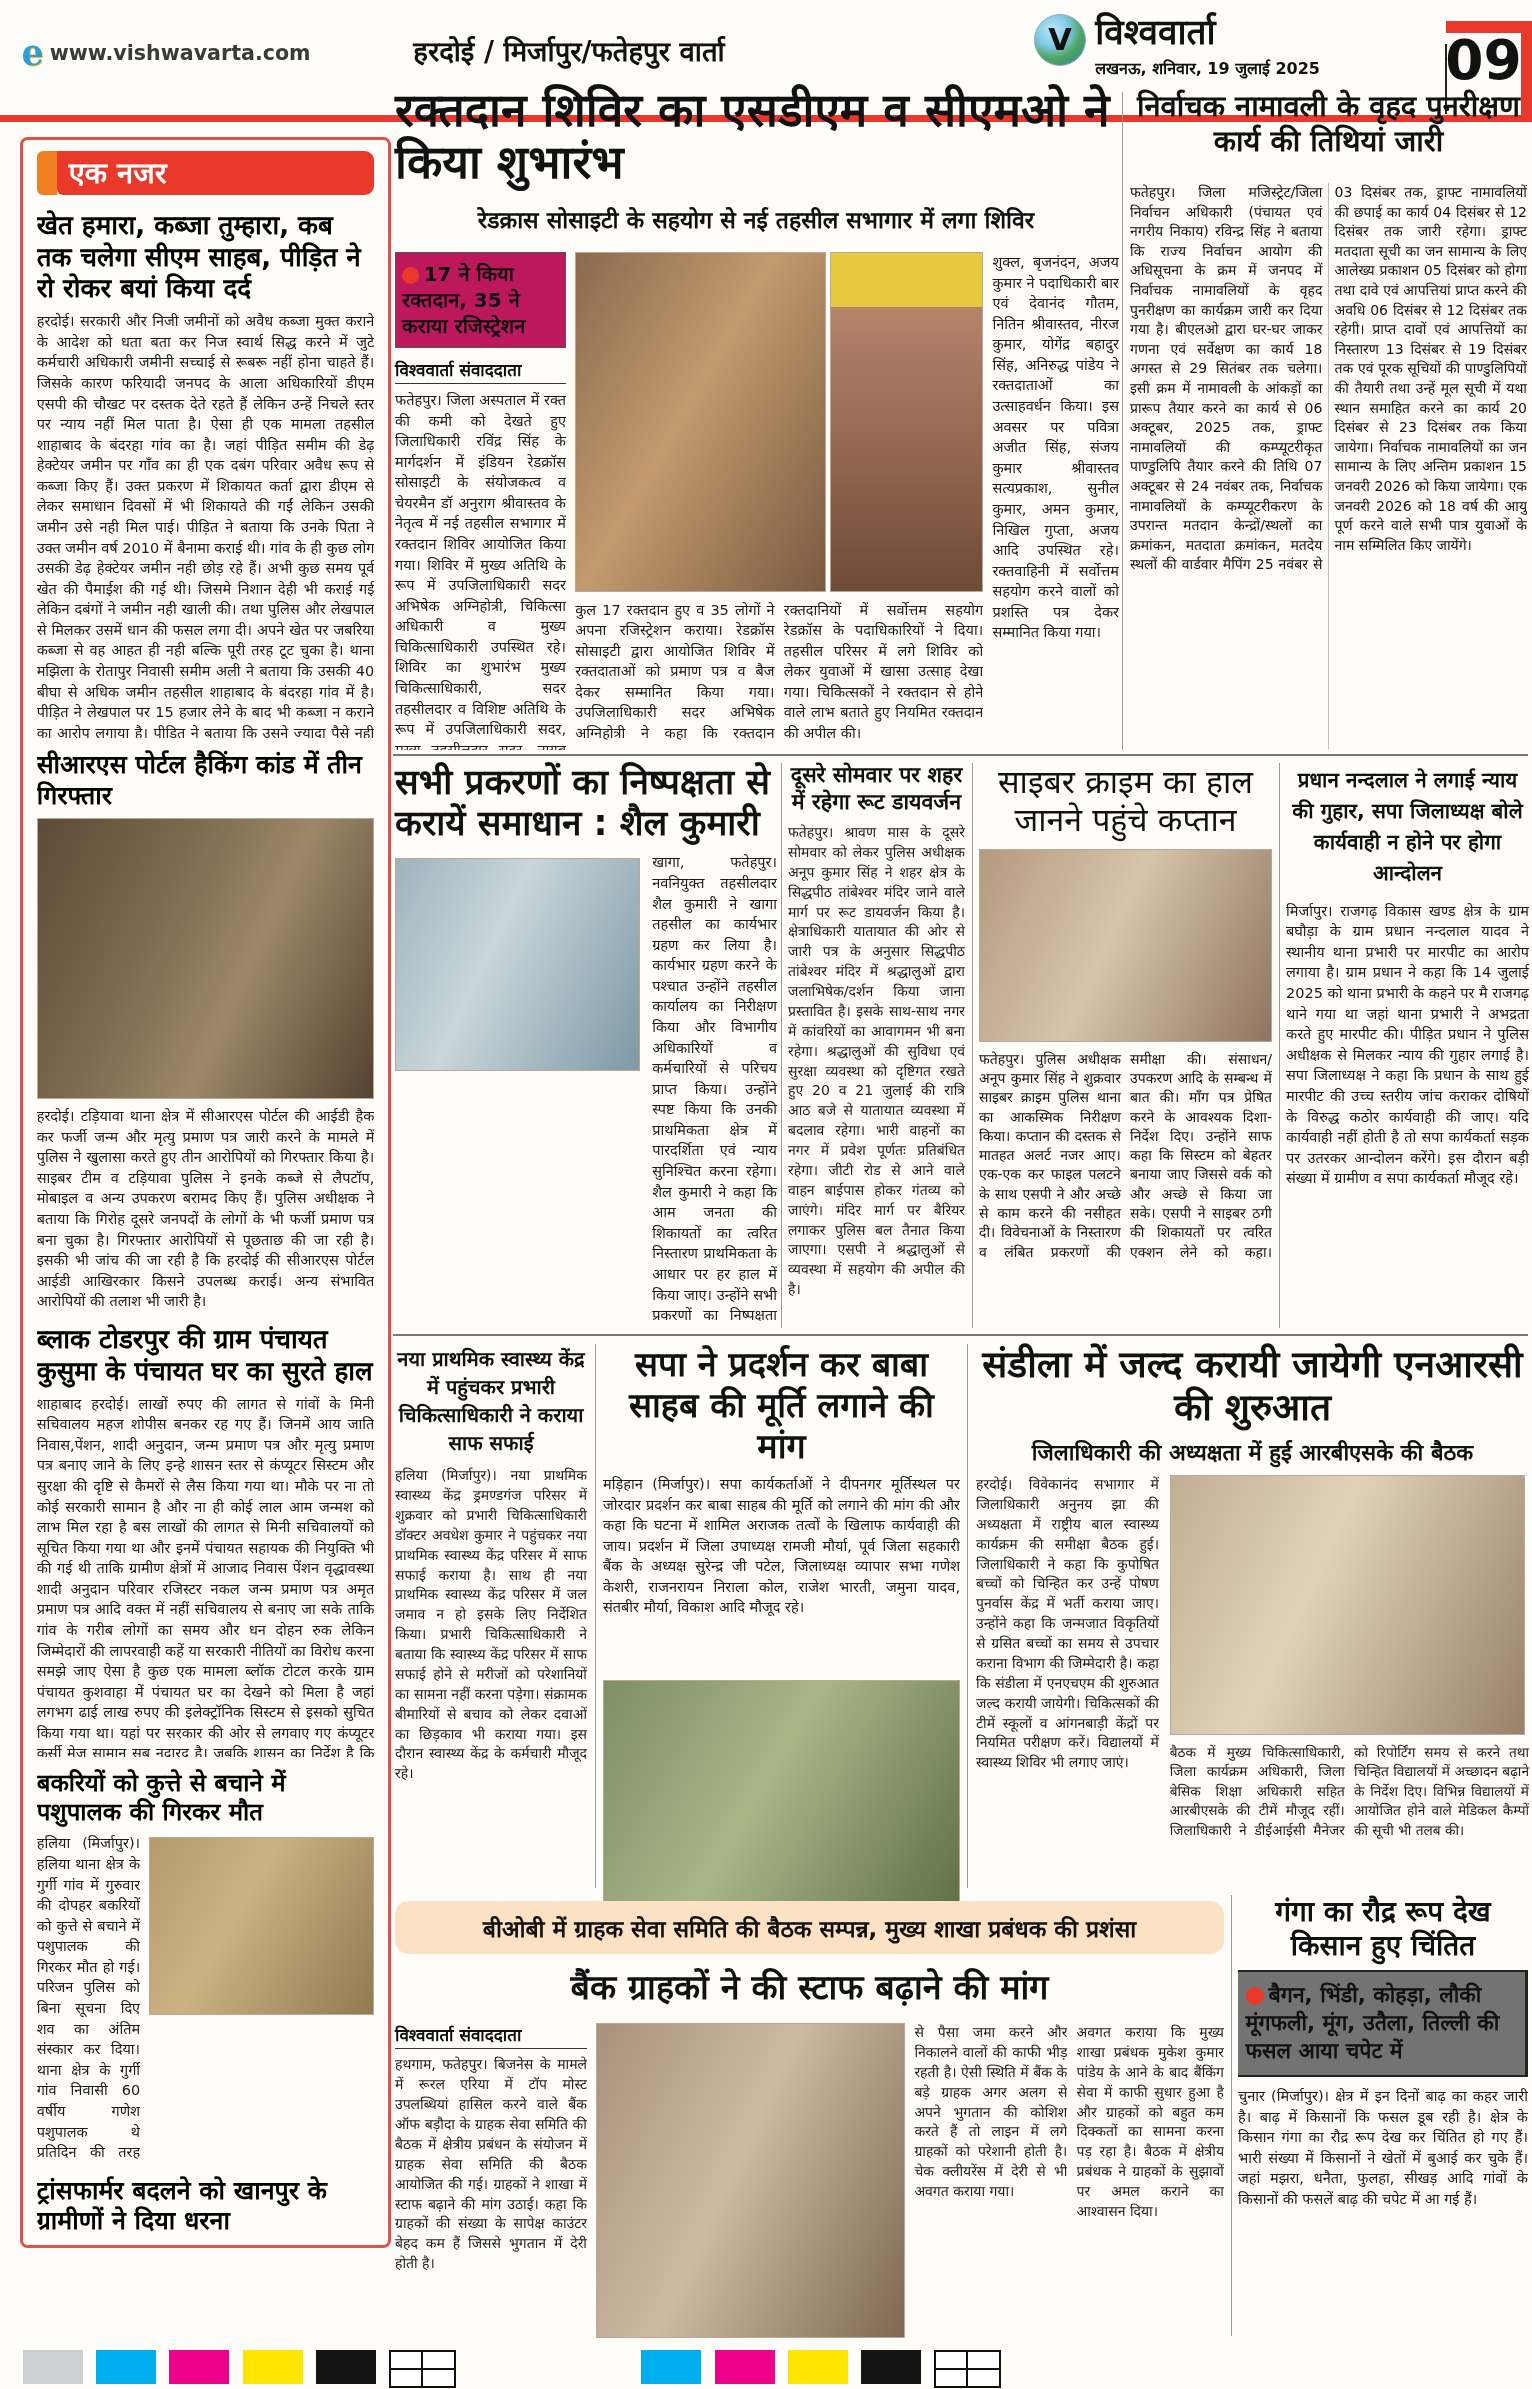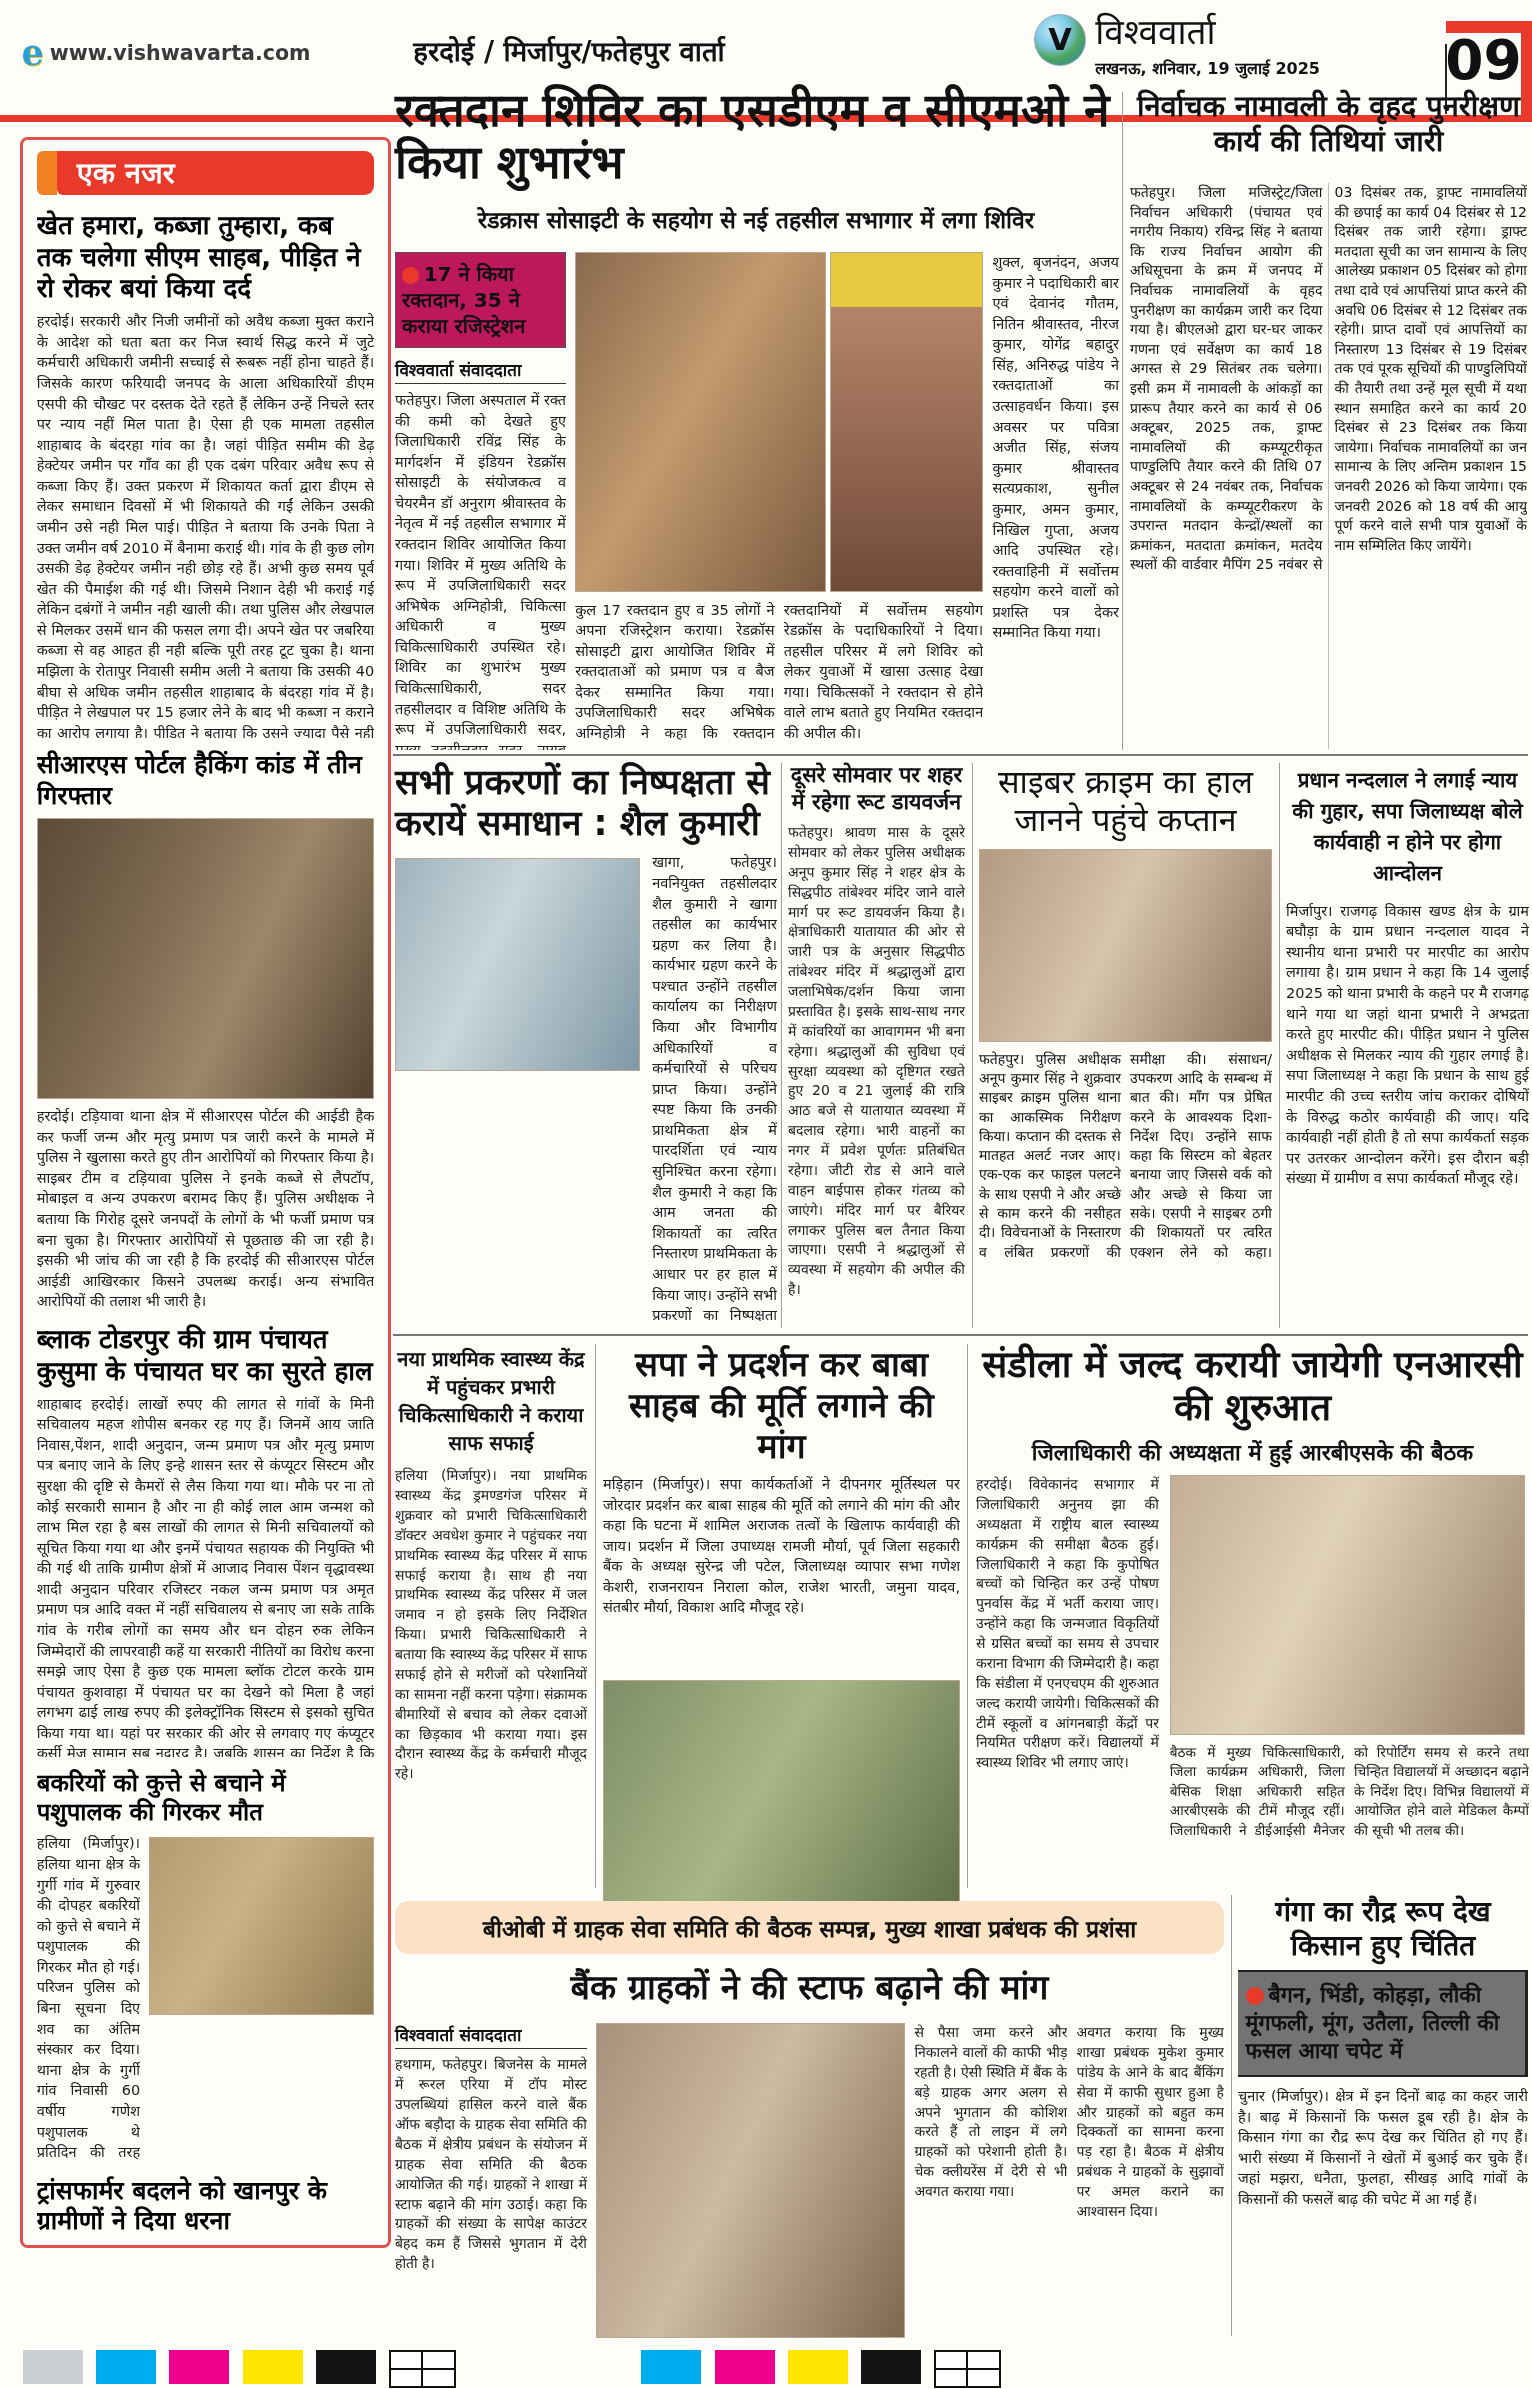"विश्ववार्ता" .brand-txt { font-weight: 400 -> 700 }
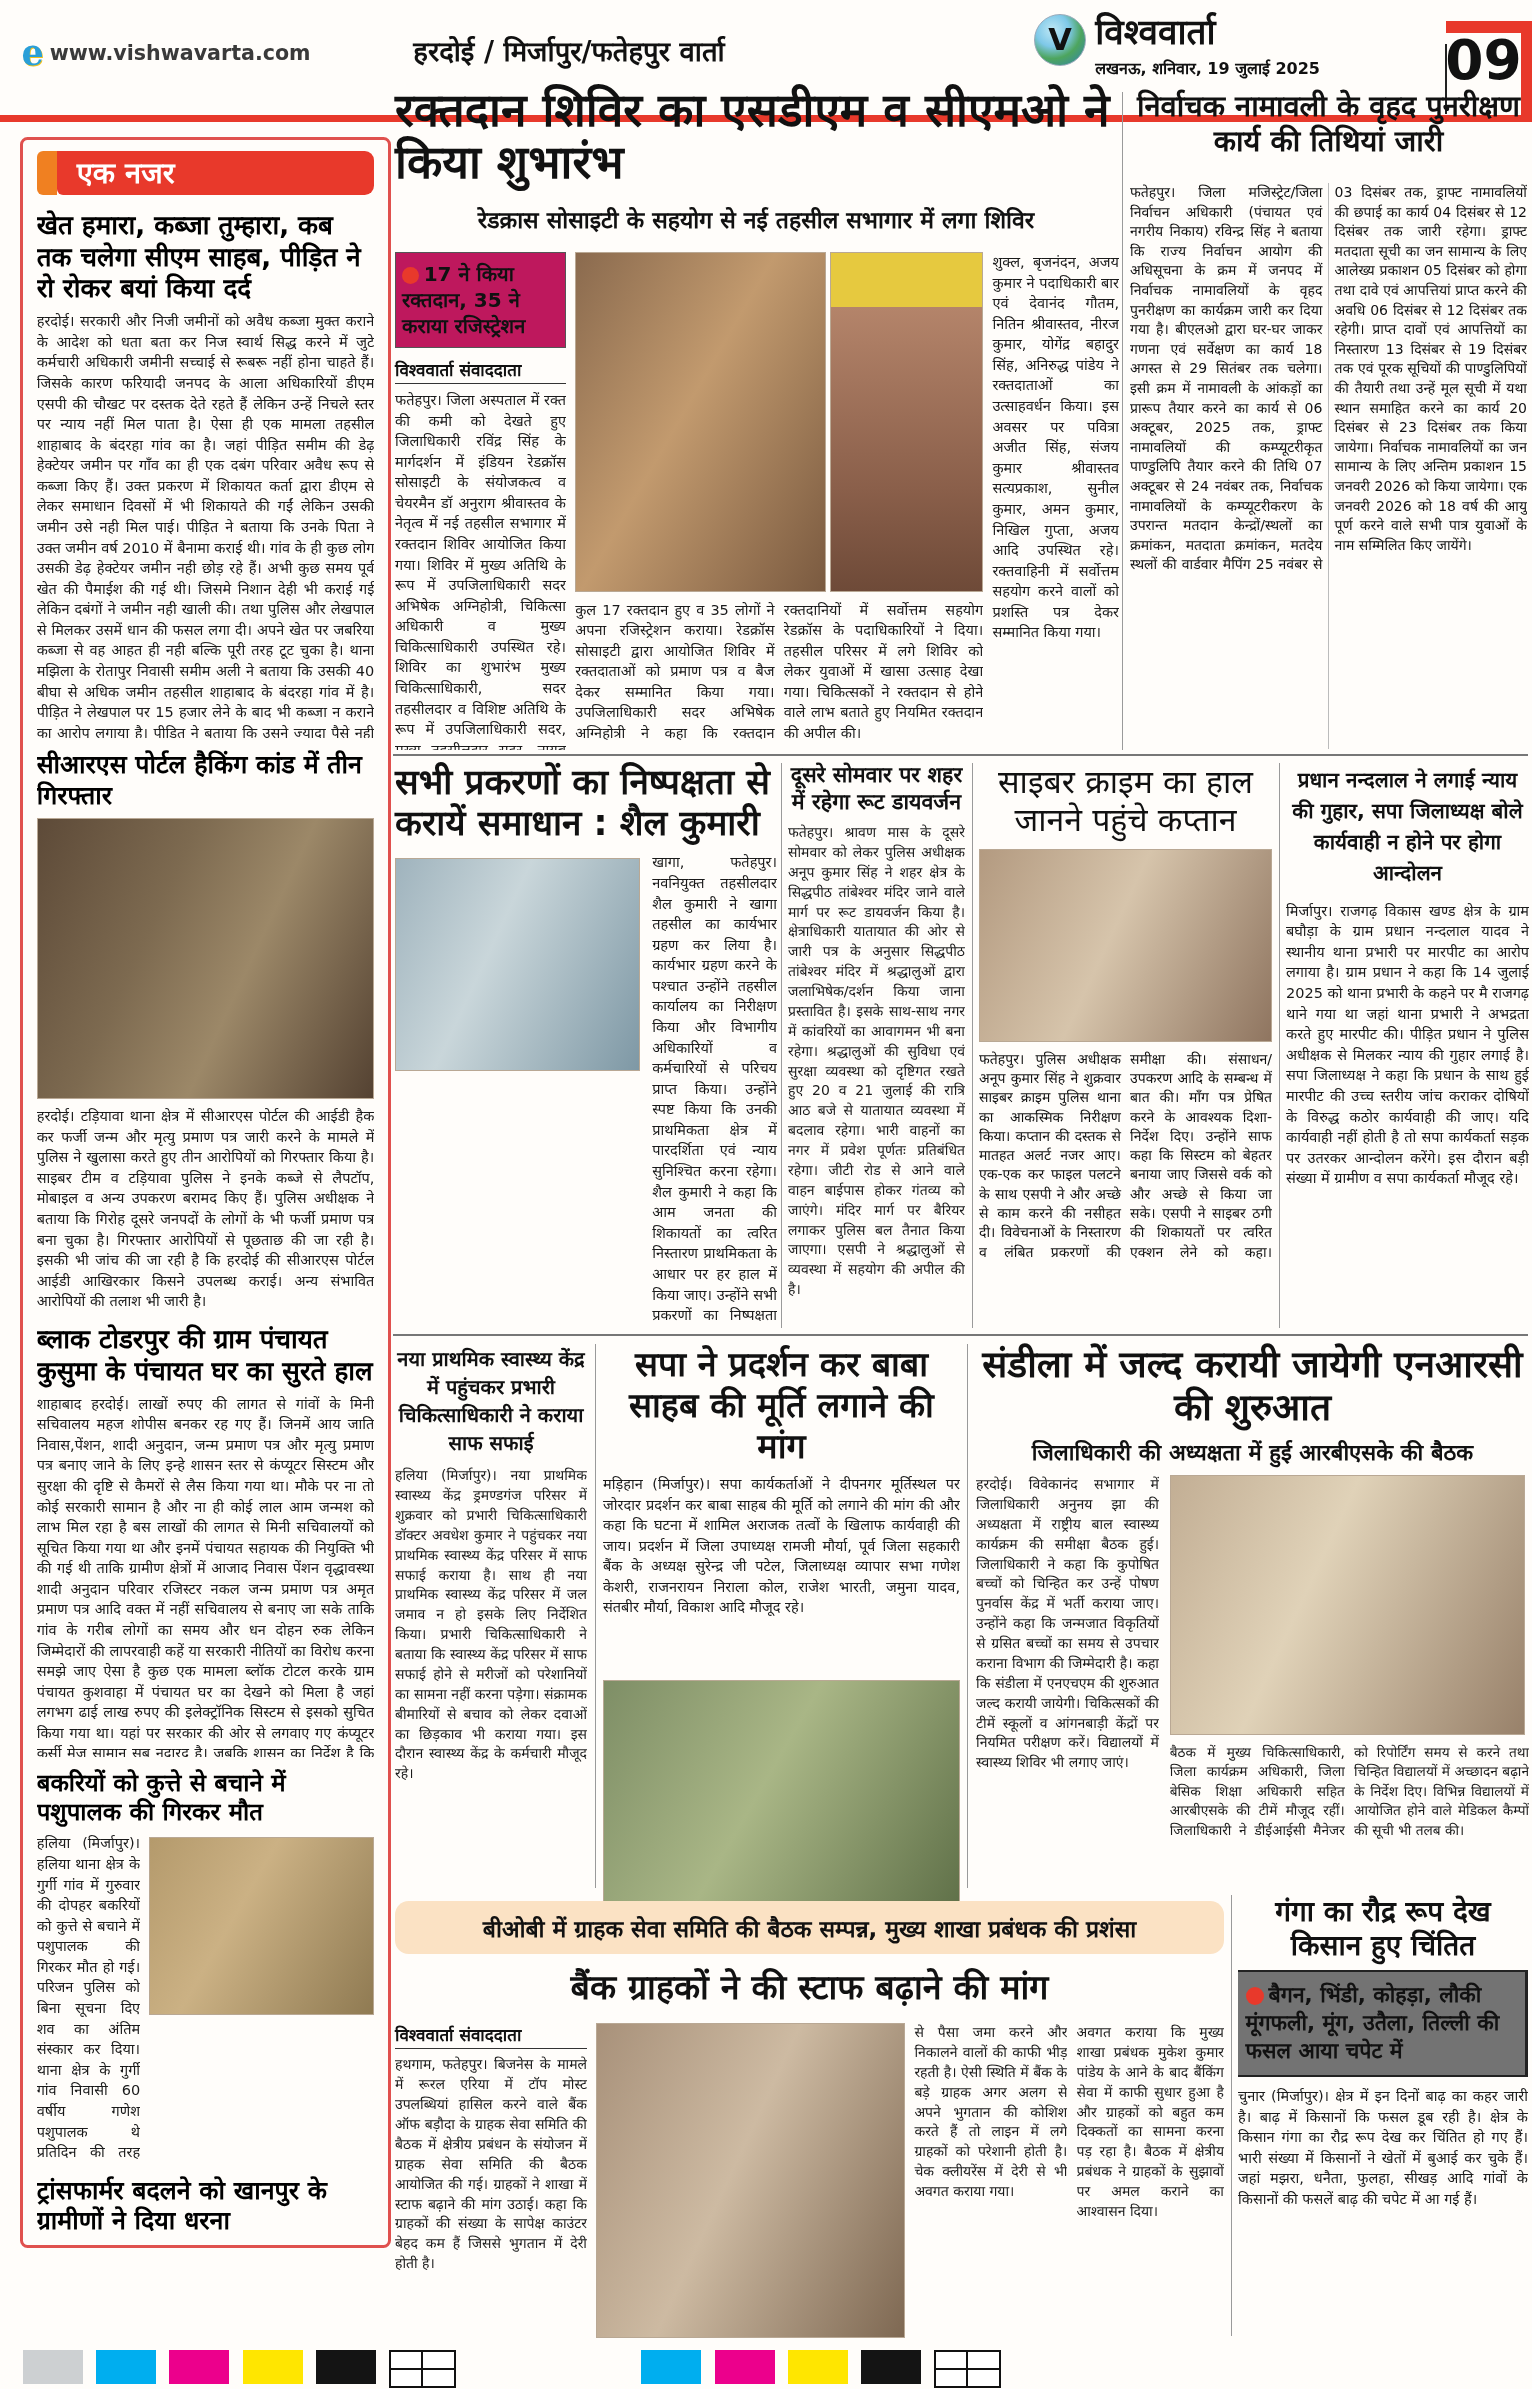"एक नजर" #ek-tab .red { padding-left: 20px -> 12px }
